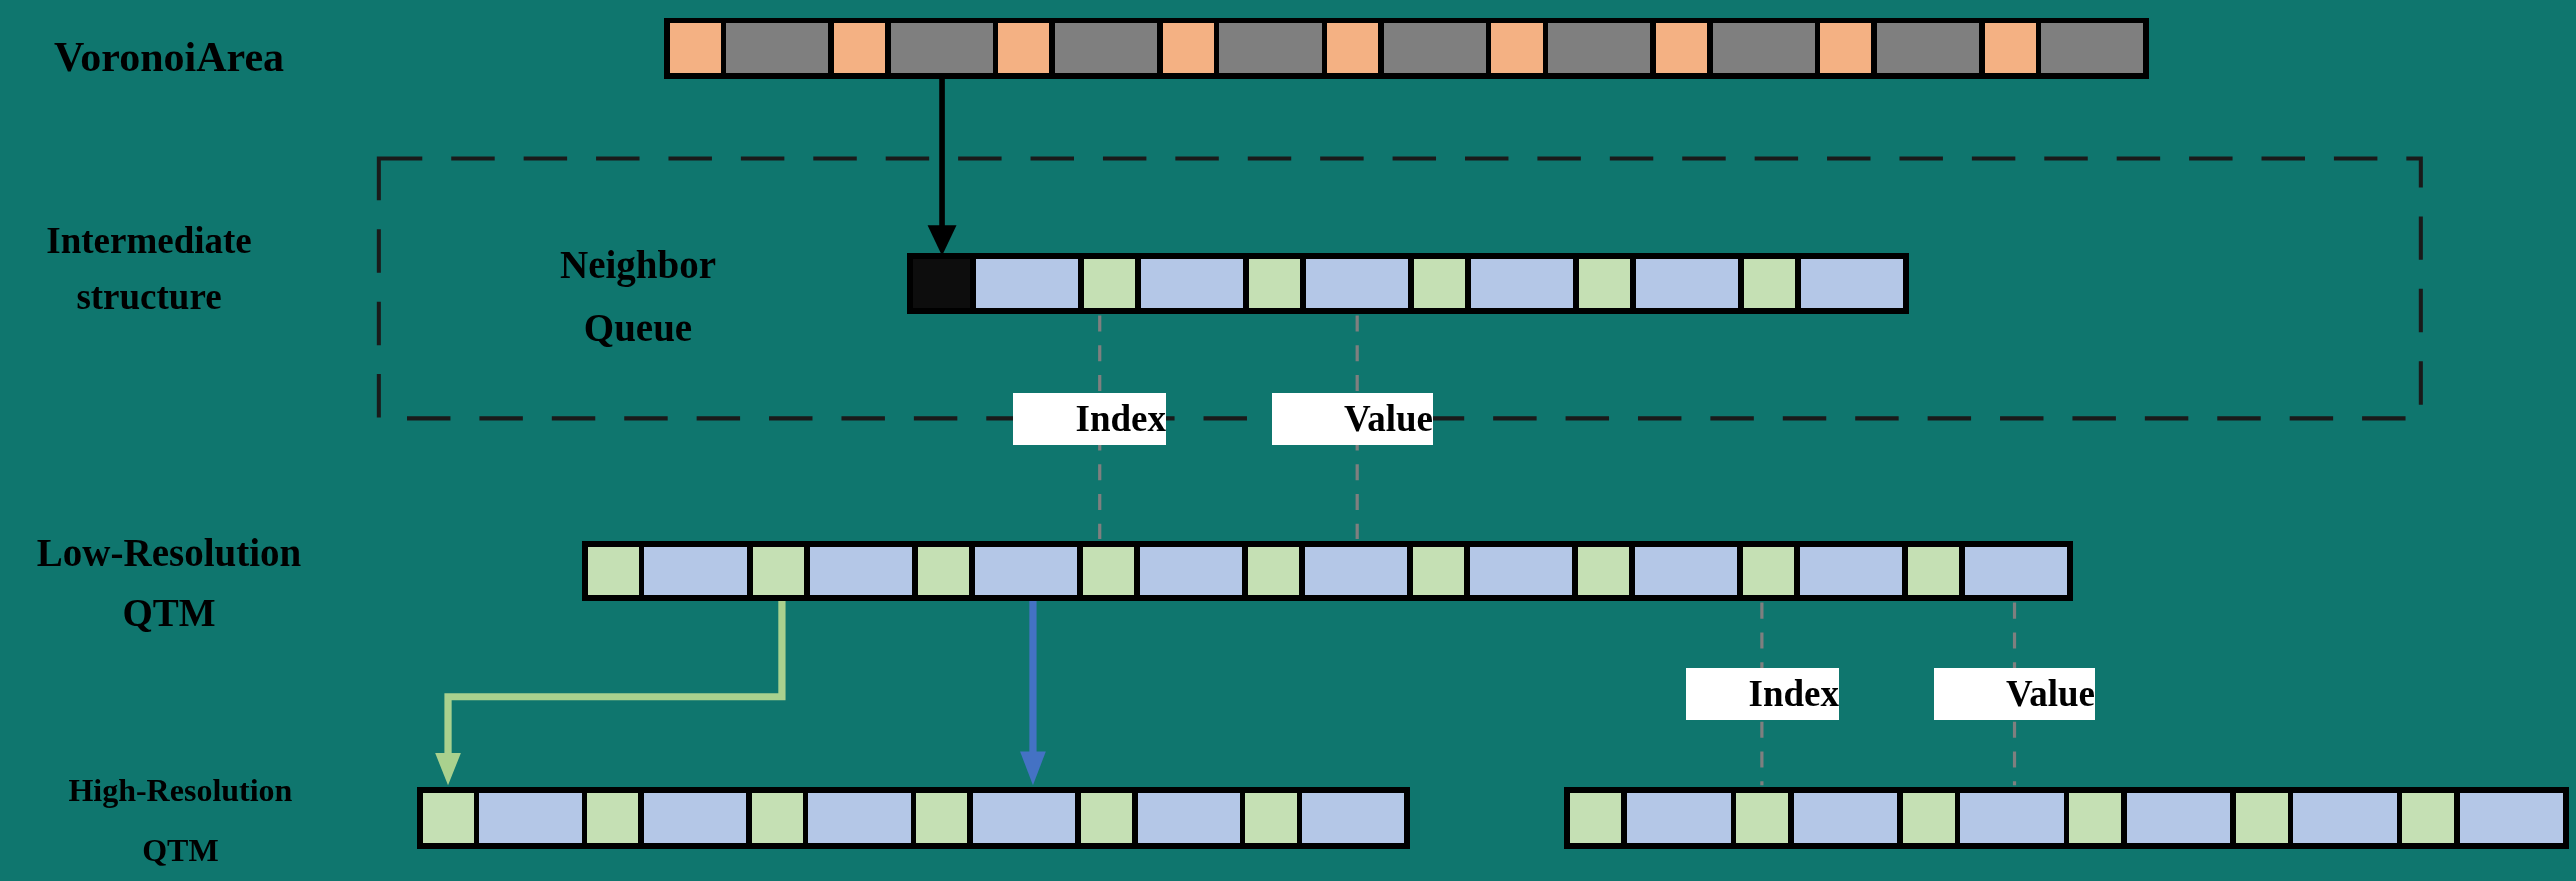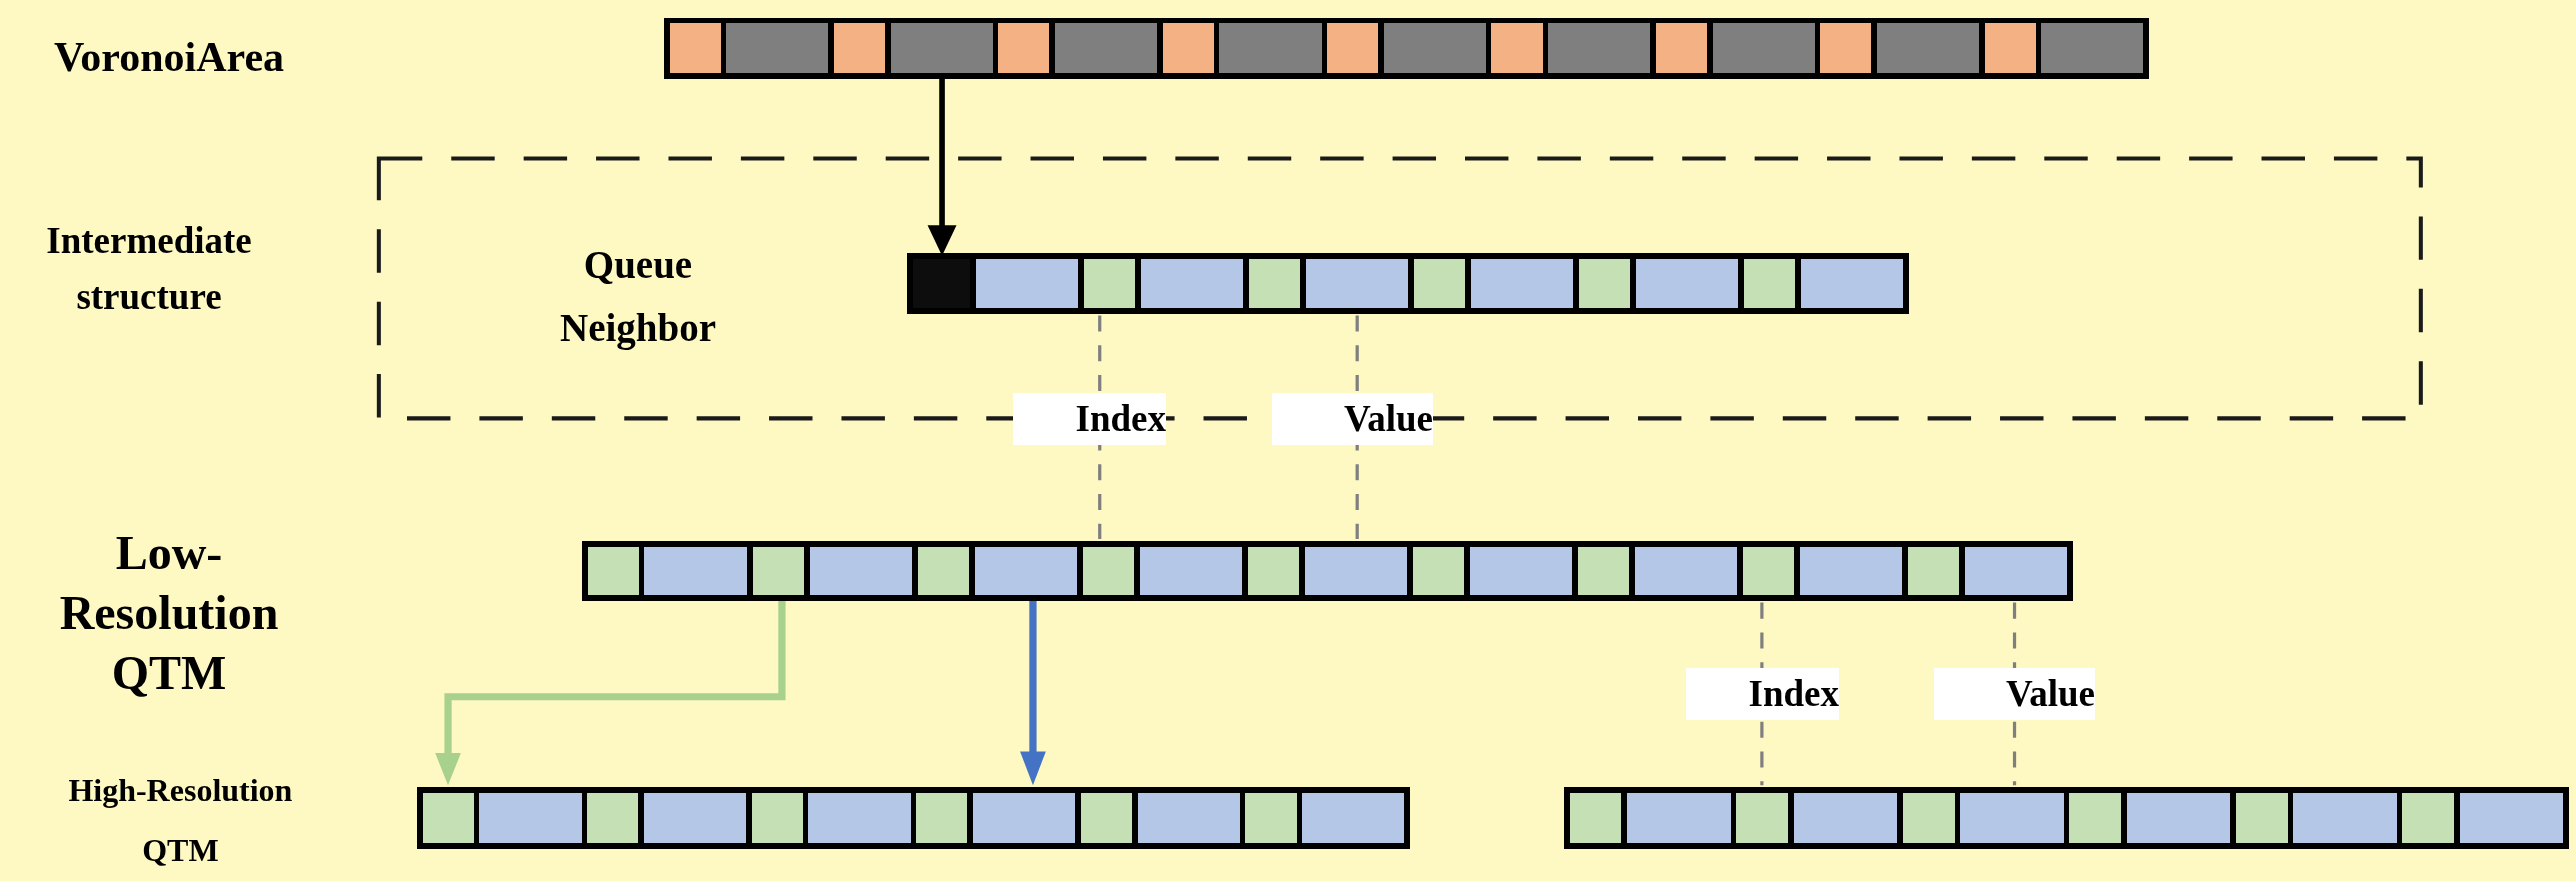"VoronoiArea" .canvas { background: #fef9c3 -> #0f766e }
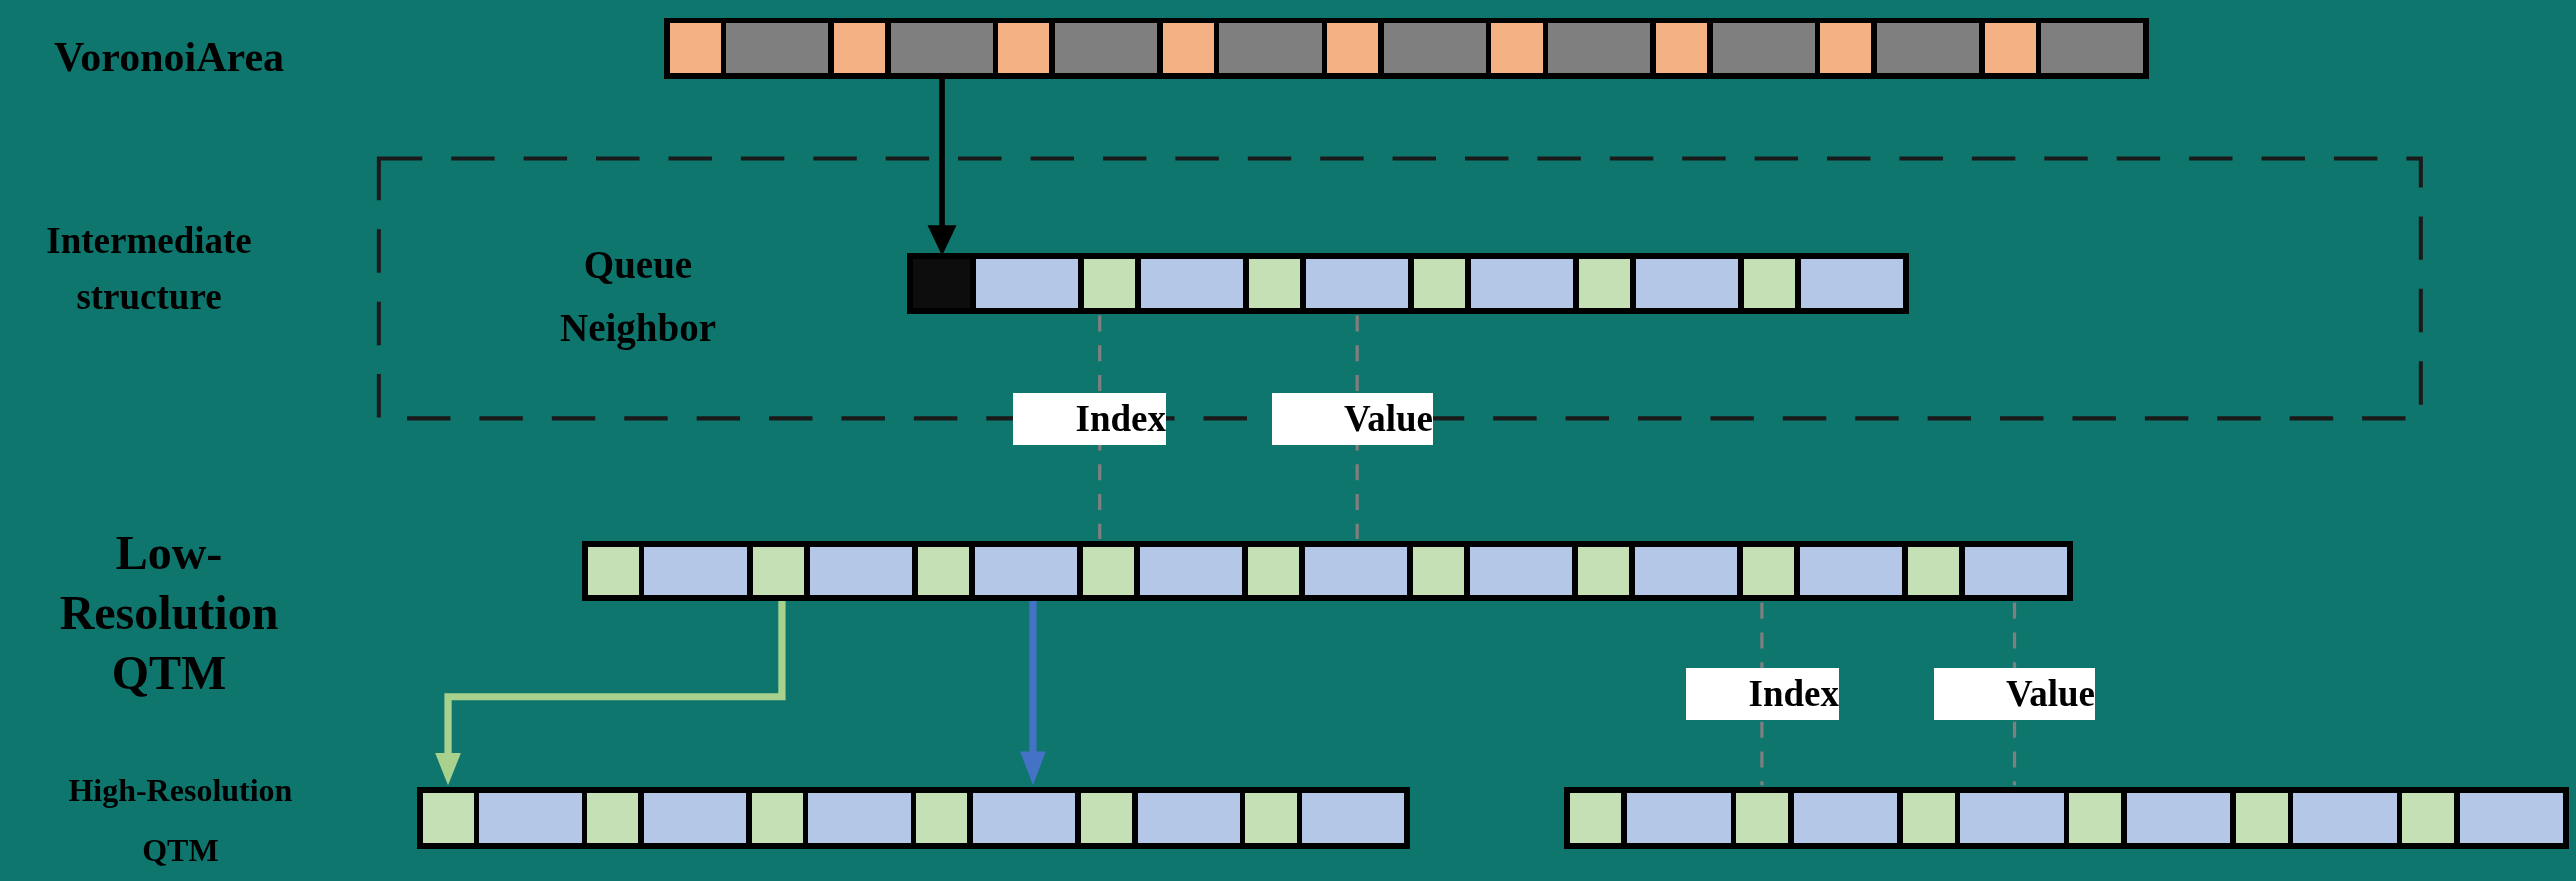"Queue" div { order: before "Neighbor" -> after "Neighbor" }
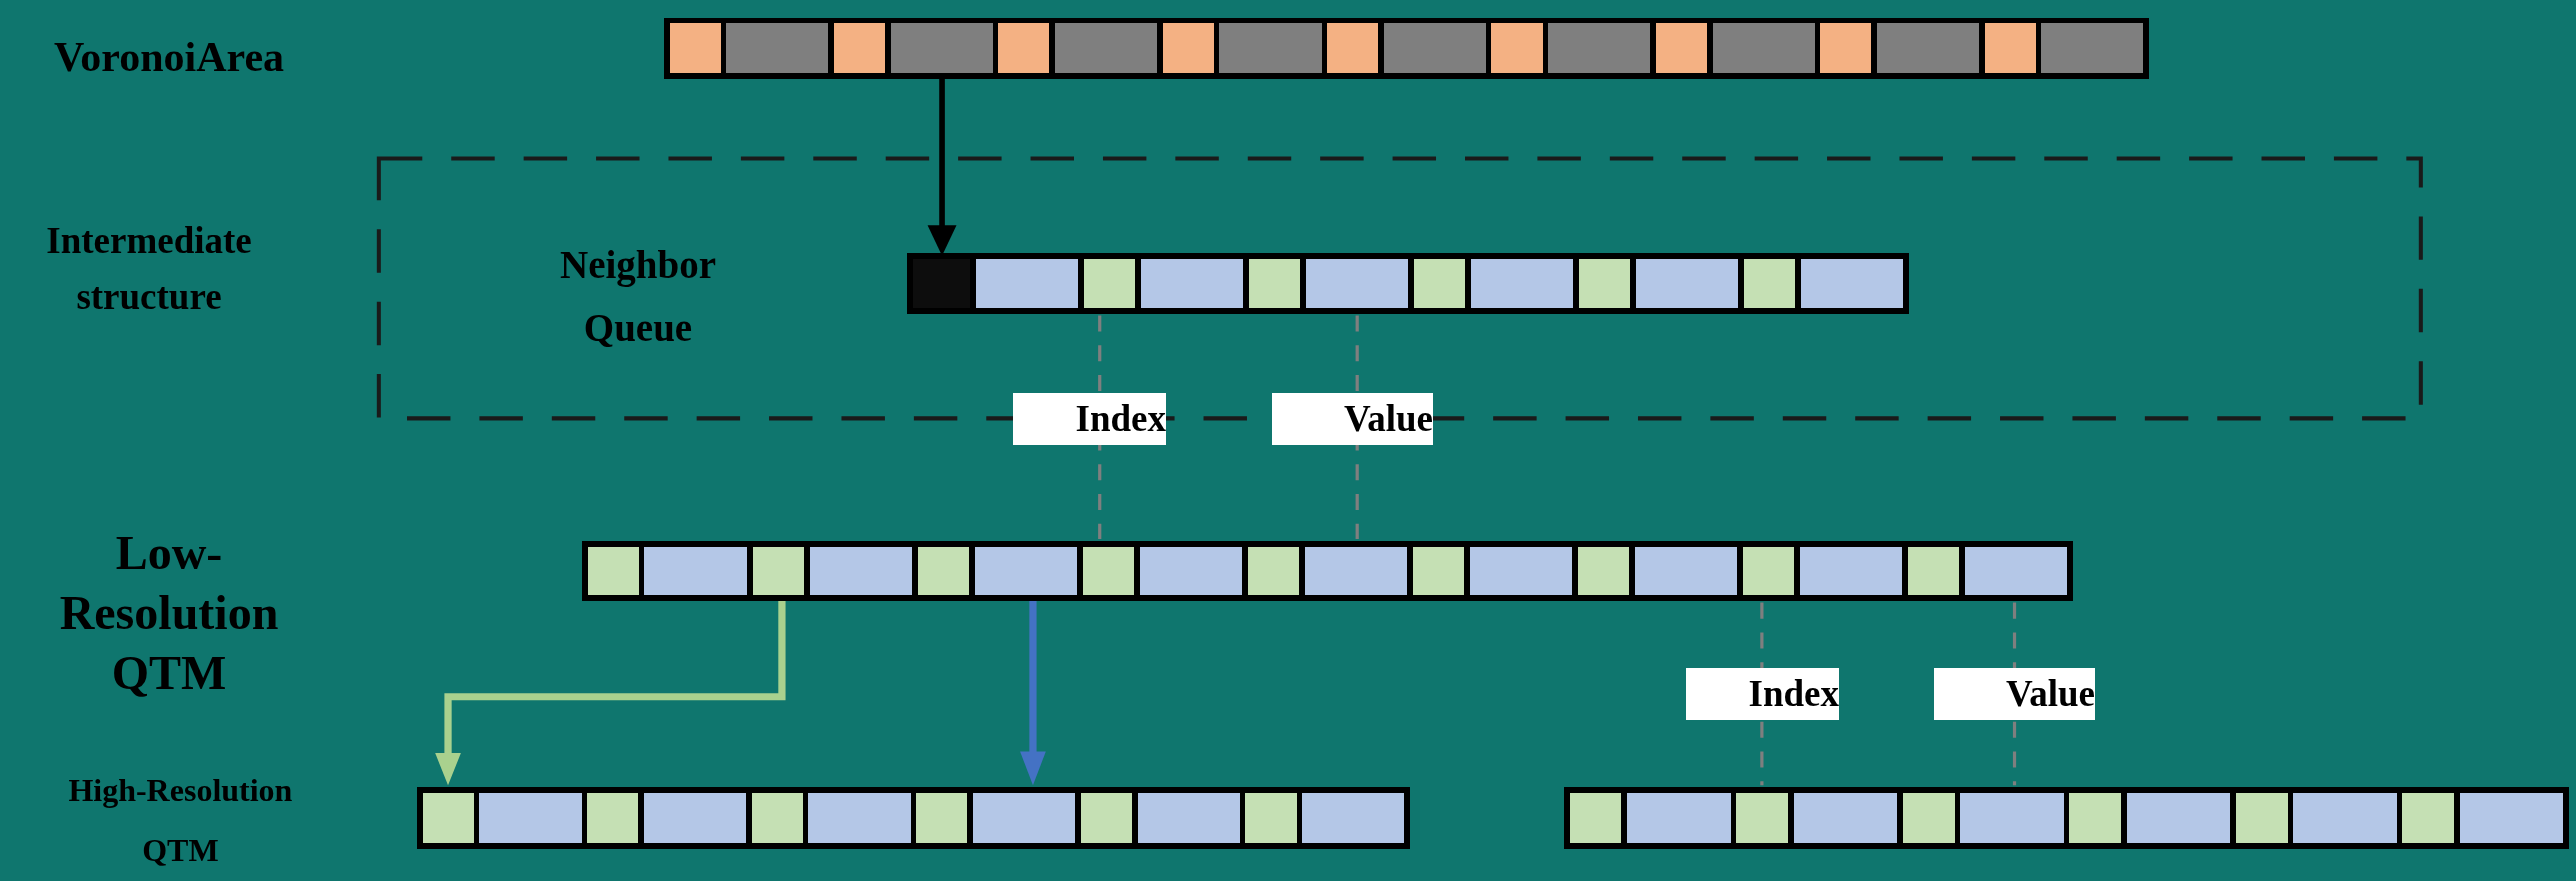"Low-Resolution" .lbl-lowres { font-size: 48px -> 39px }
